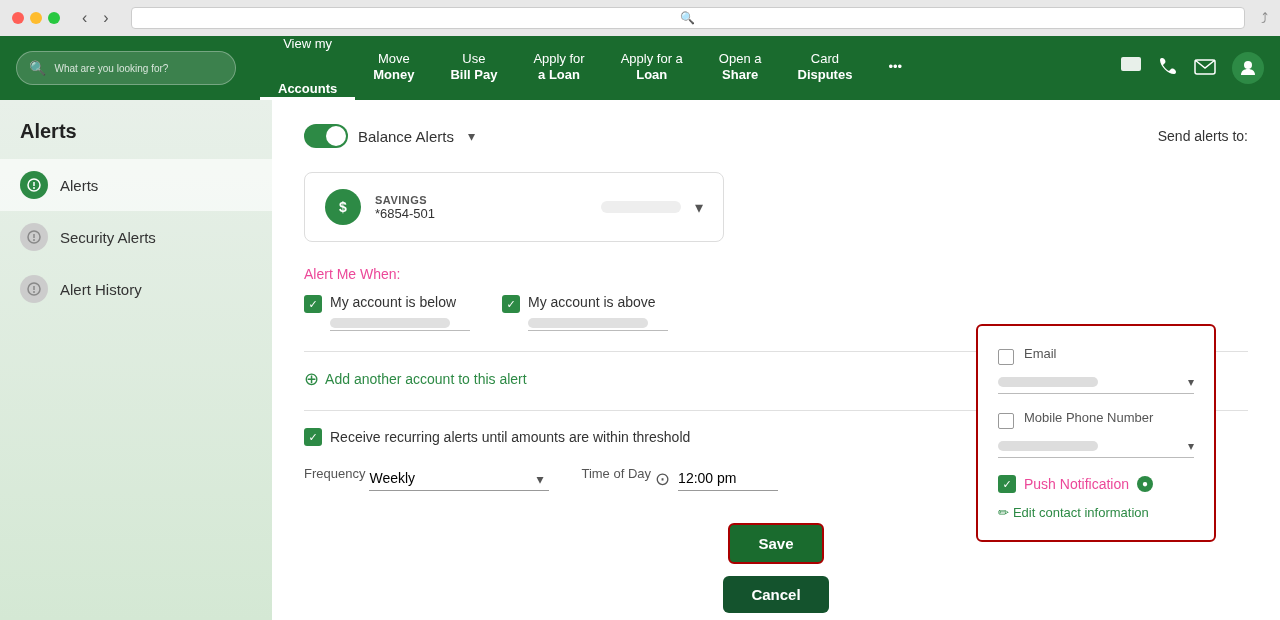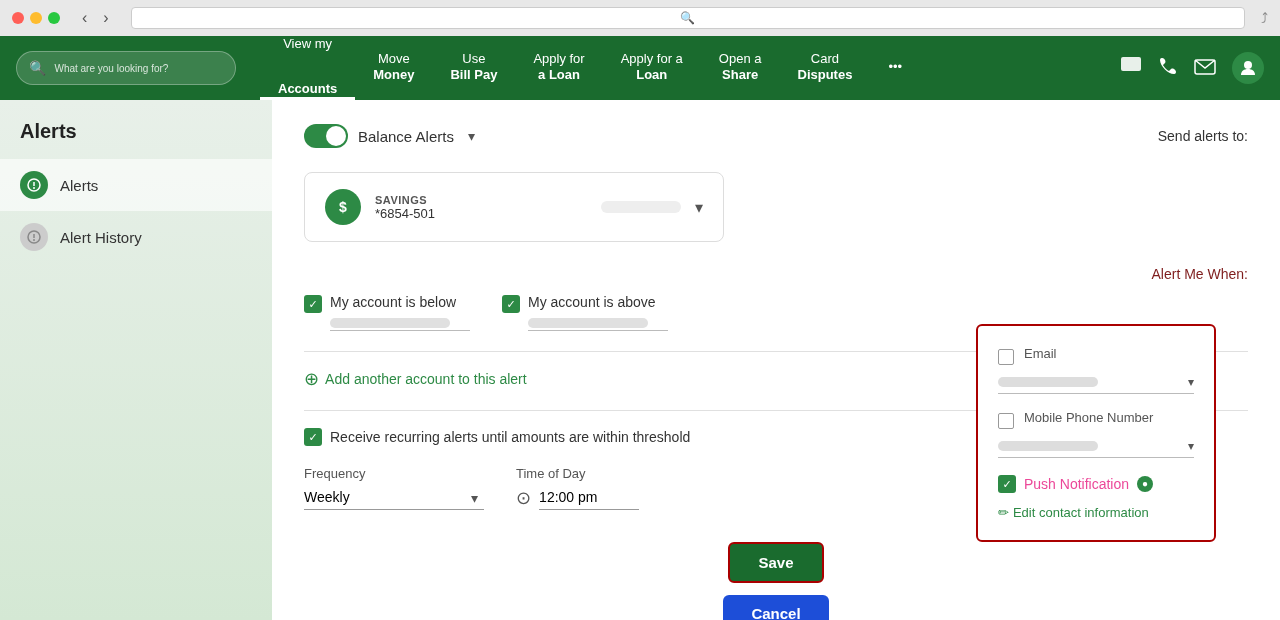"Security Alerts" div.sidebar-item { html: none -> <div> <div> <svg> <circle></circle> <line></line> <circle></circle> </svg> </div> <span>Security Alerts</span> </div> }
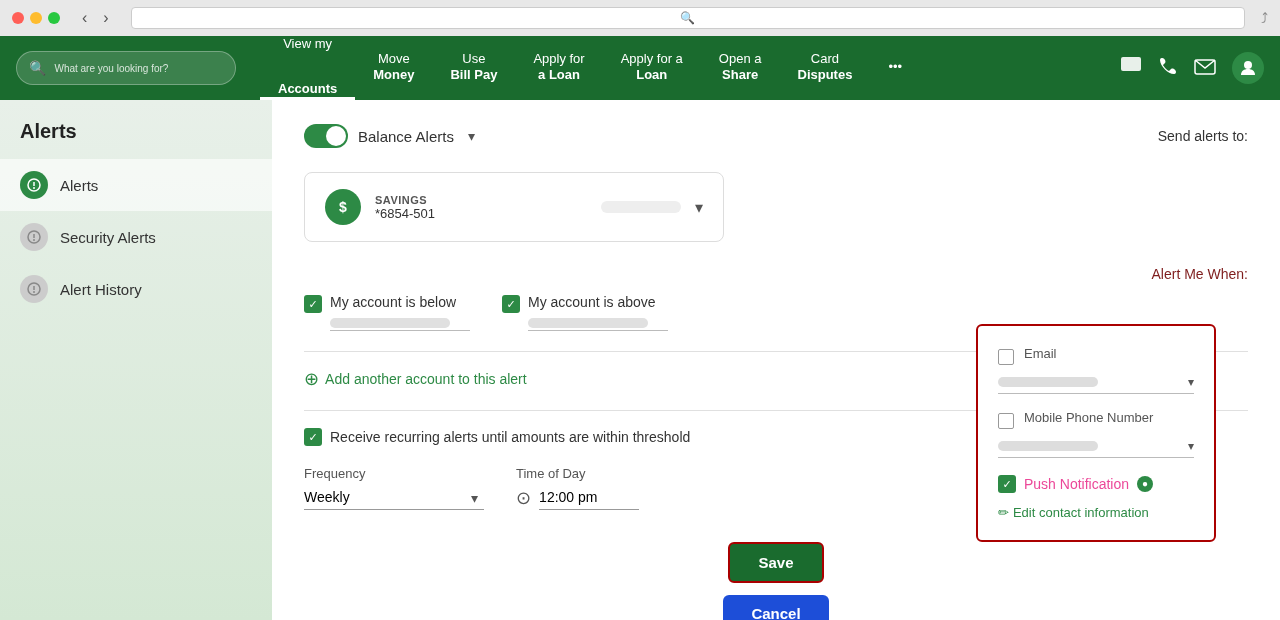"Alert Me When:" .alert-label { color: #7f1d1d -> #ec4899; text-align: right -> none }
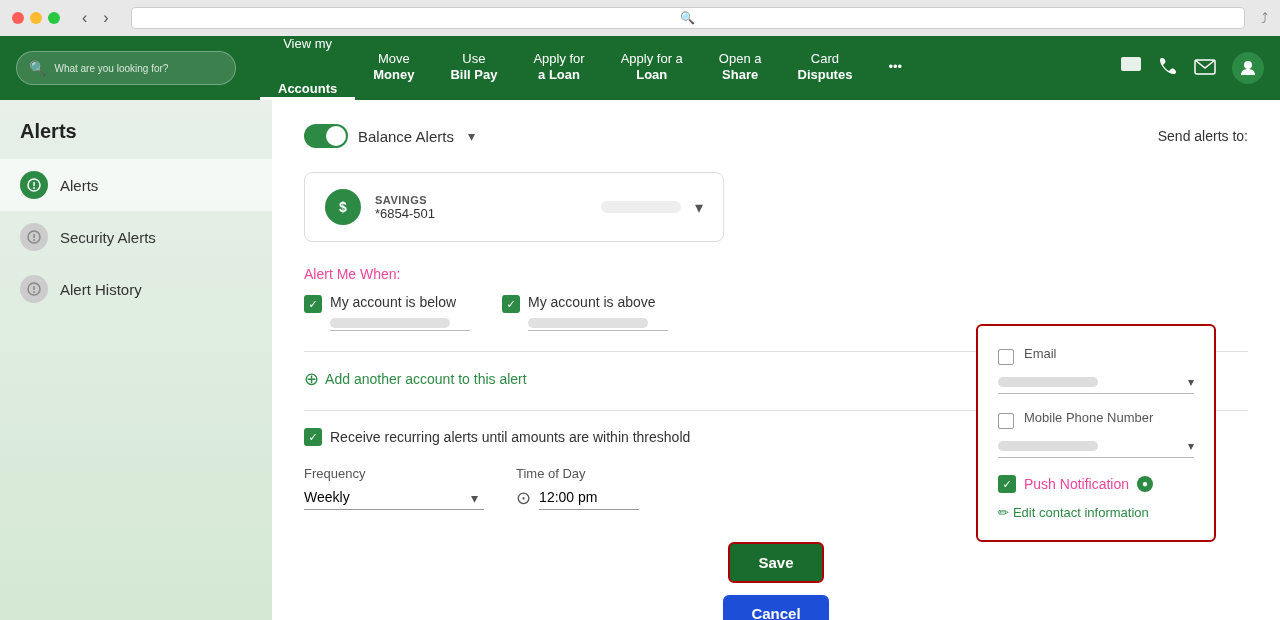"Frequency" .freq-group, .time-group { flex-direction: column -> row }
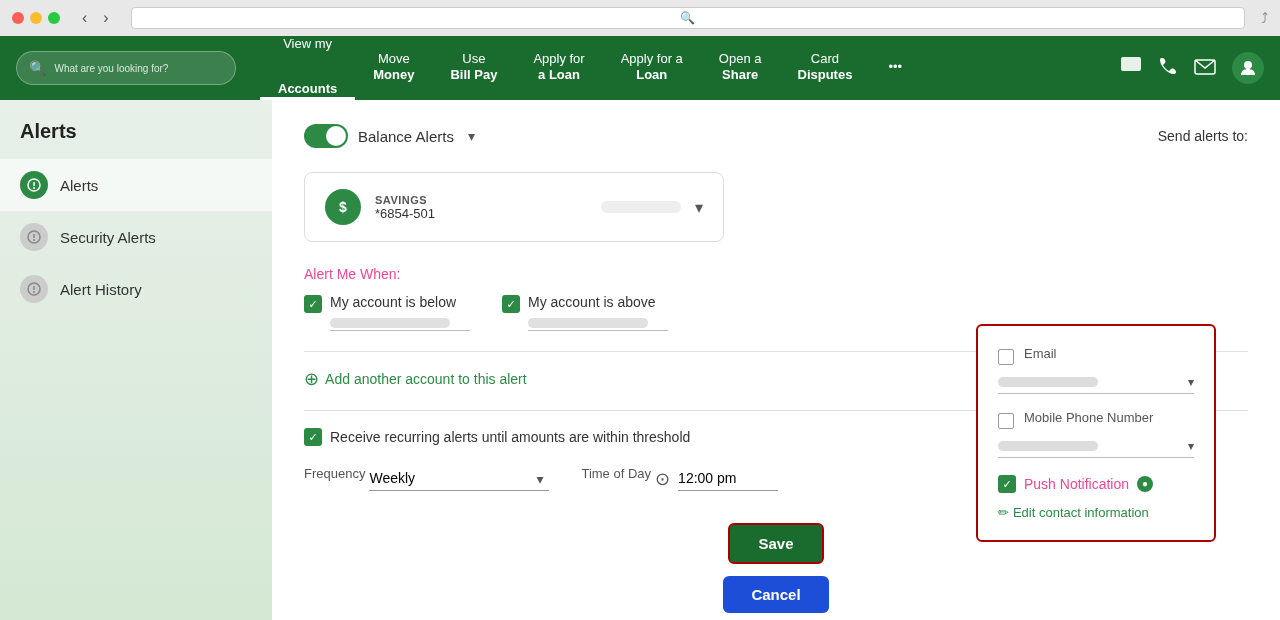"Cancel" .btn-cancel { background: #1d4ed8 -> #14532d }
